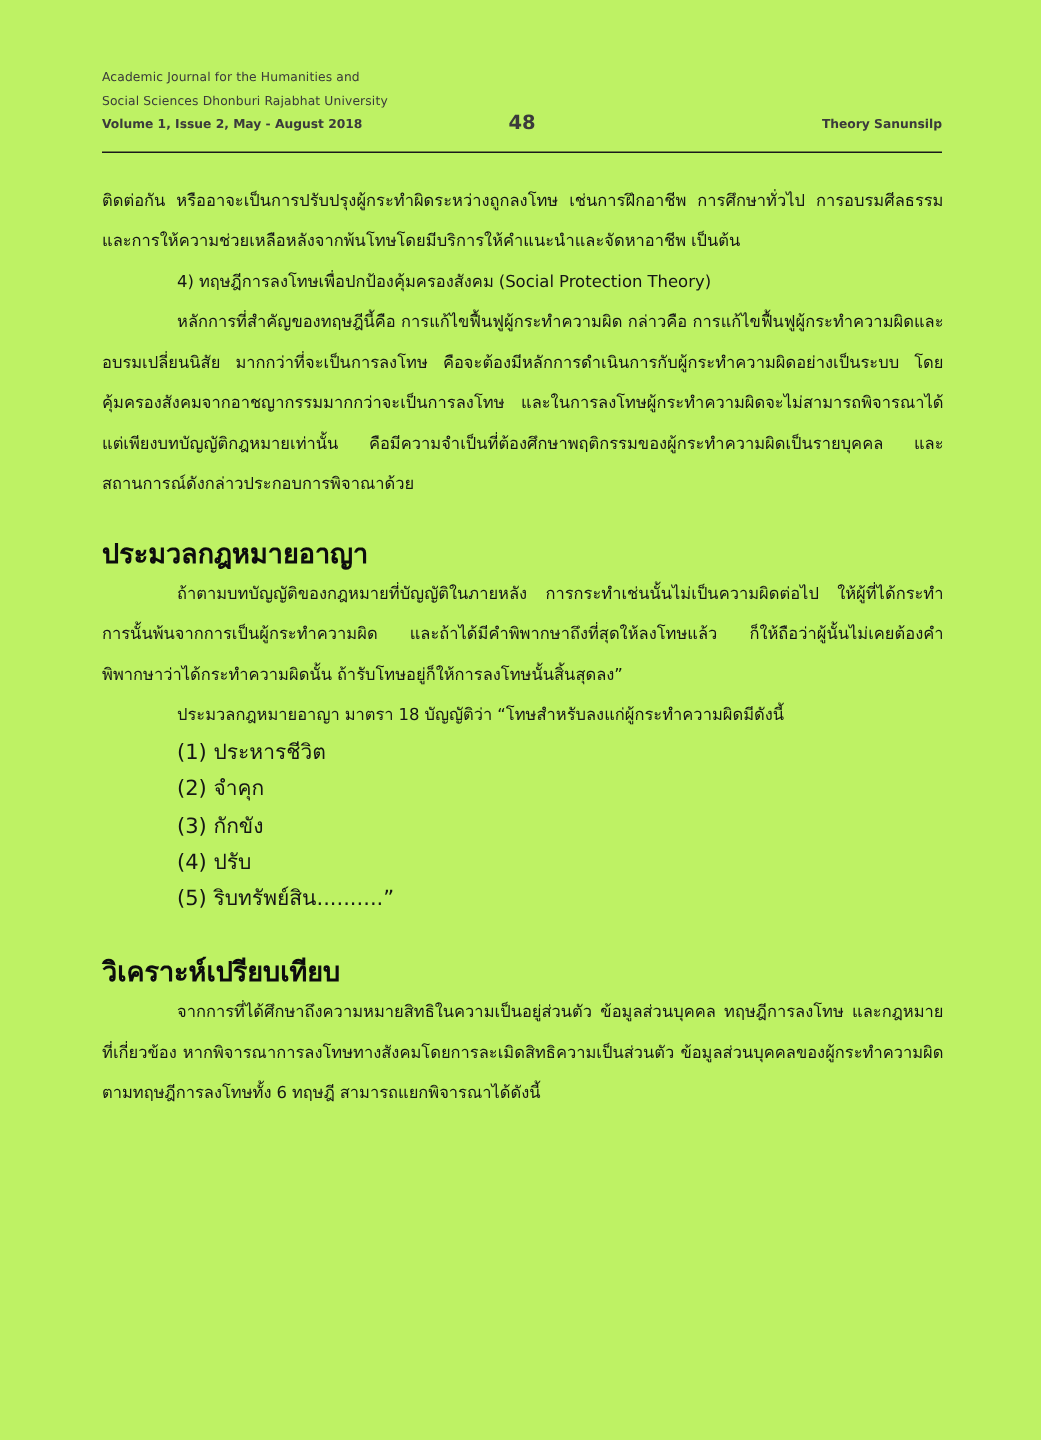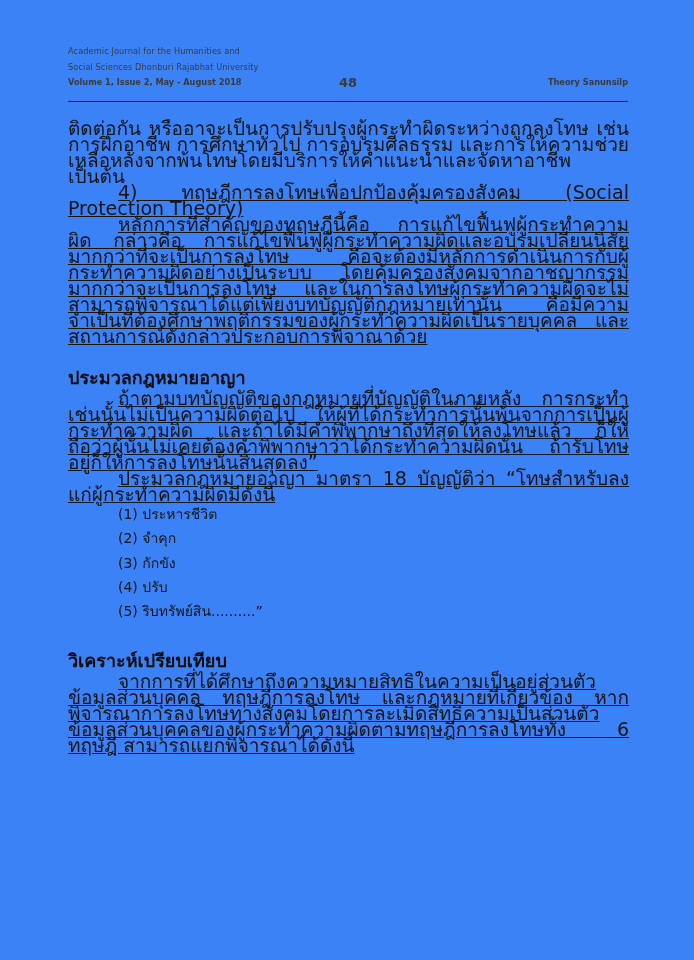"Academic Journal for the Humanities" .page { background: #3b82f6 -> #bef264 }
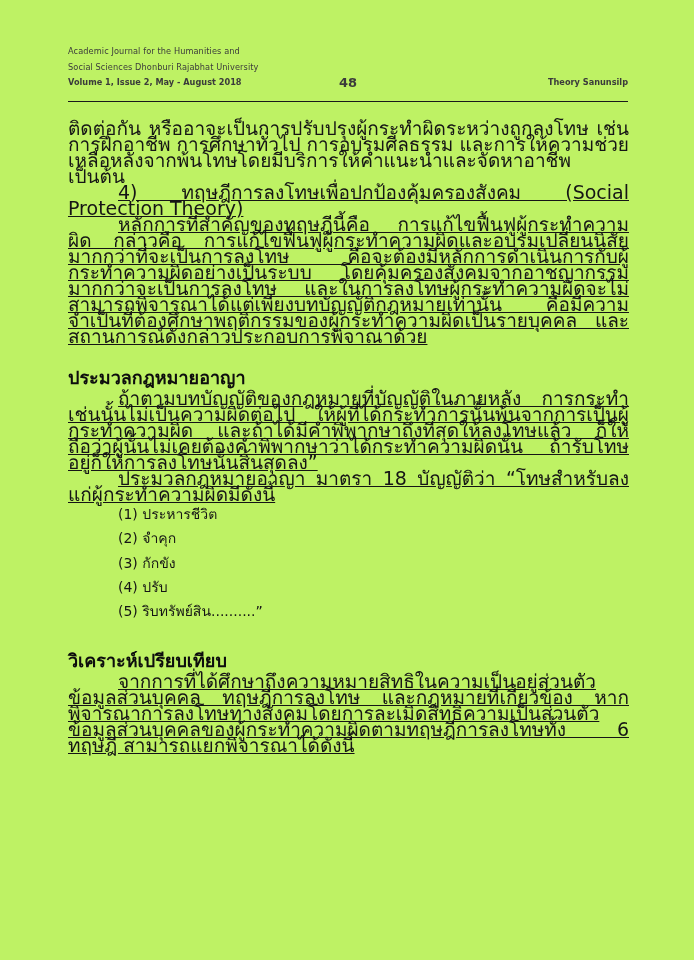"ติดต่อกัน" .para { font-size: 19px -> 11px; line-height: 16px -> 27px }
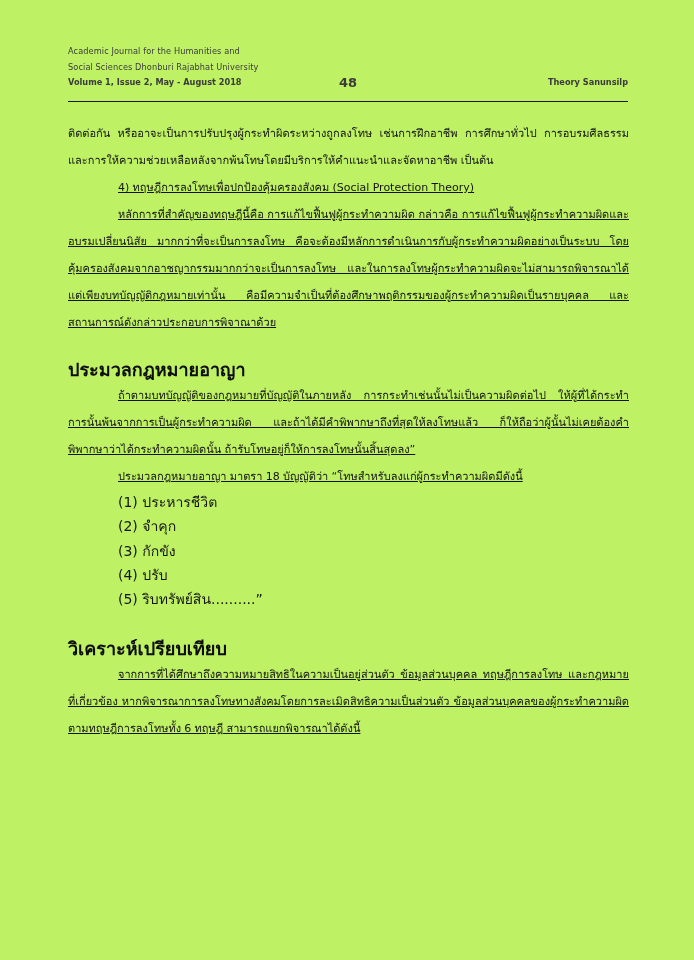"4) ทฤษฎีการลงโทษเพื่อปกป้องคุ้มครองสังคม" .para.indent { text-decoration: underline -> none }
